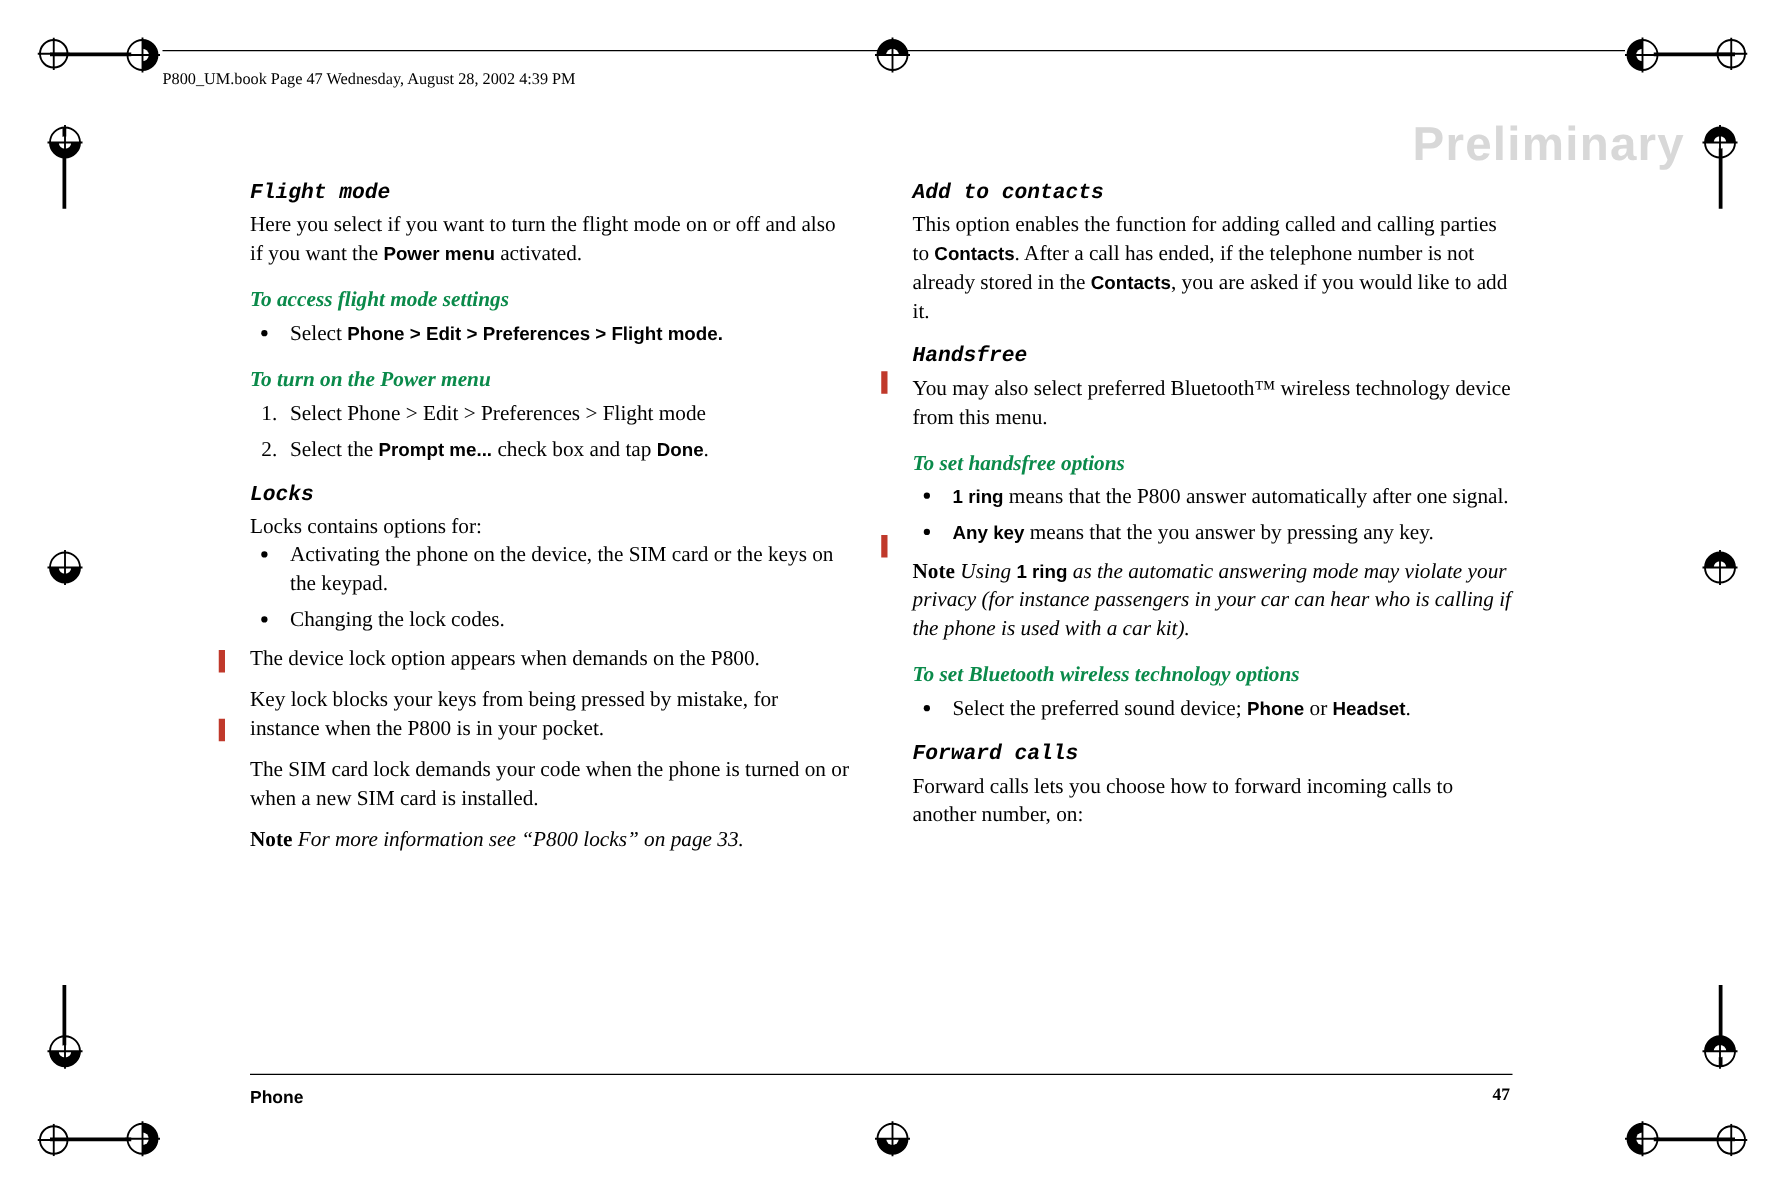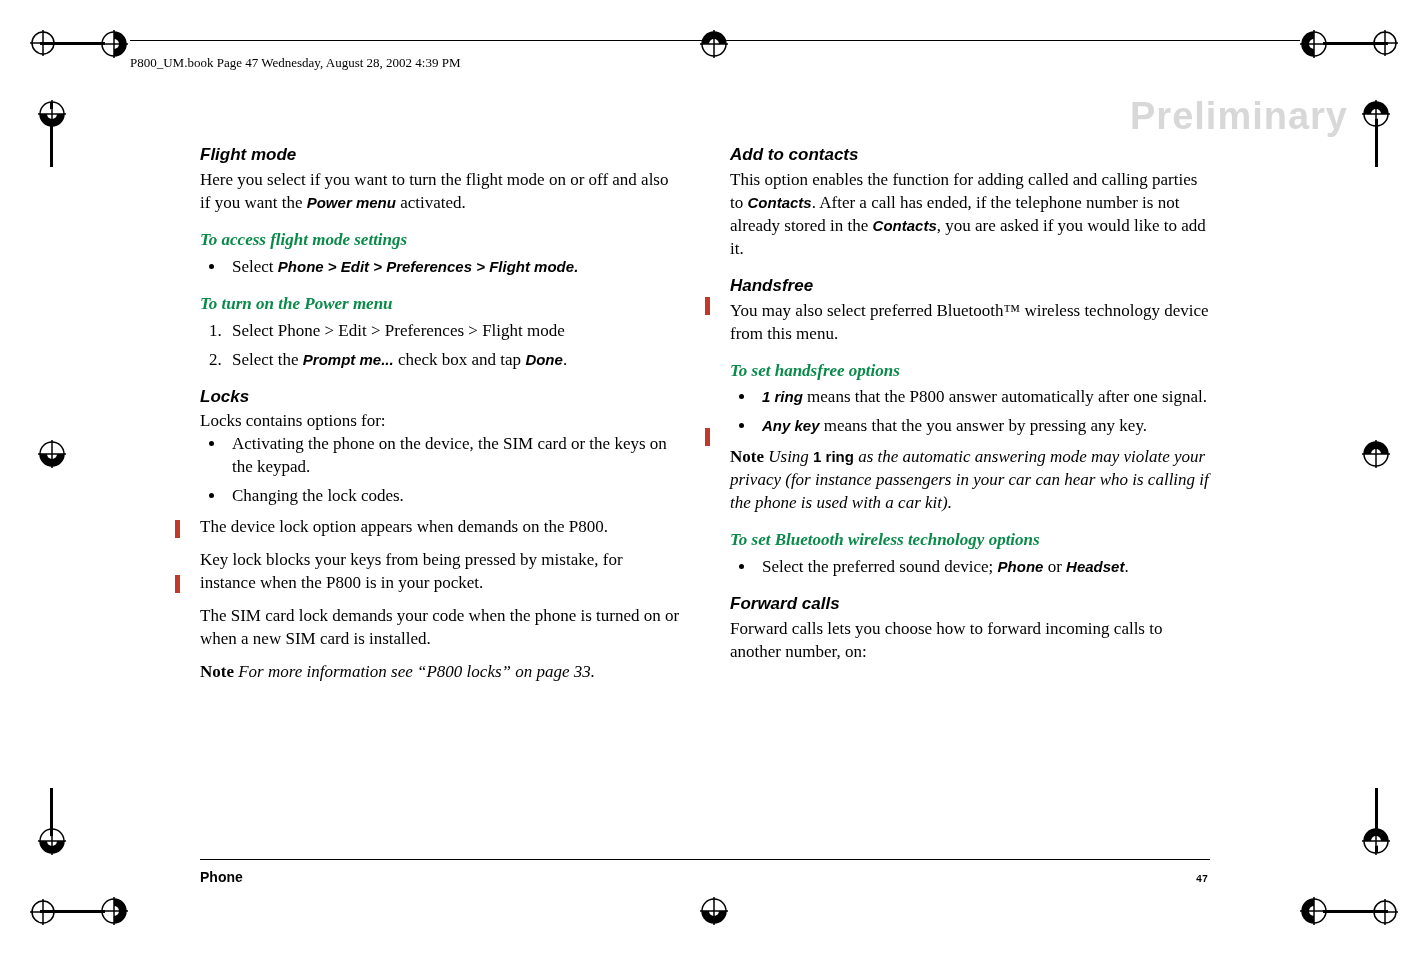"Flight mode" .run-head { font-family: Liberation Sans, sans-serif -> Liberation Mono, monospace }
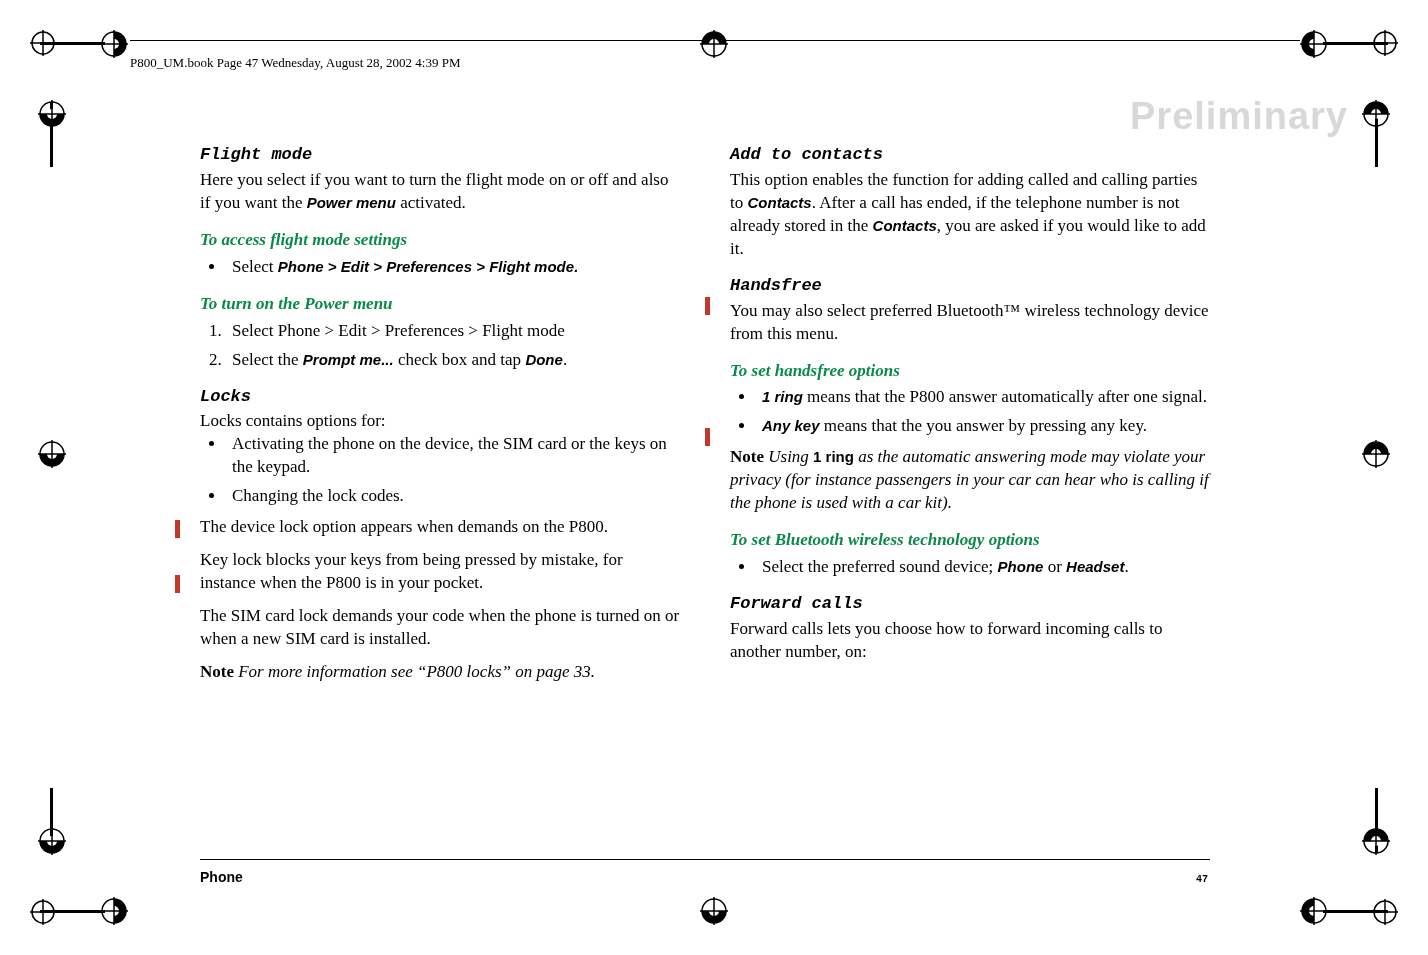"Power menu" .ui { font-style: italic -> none }
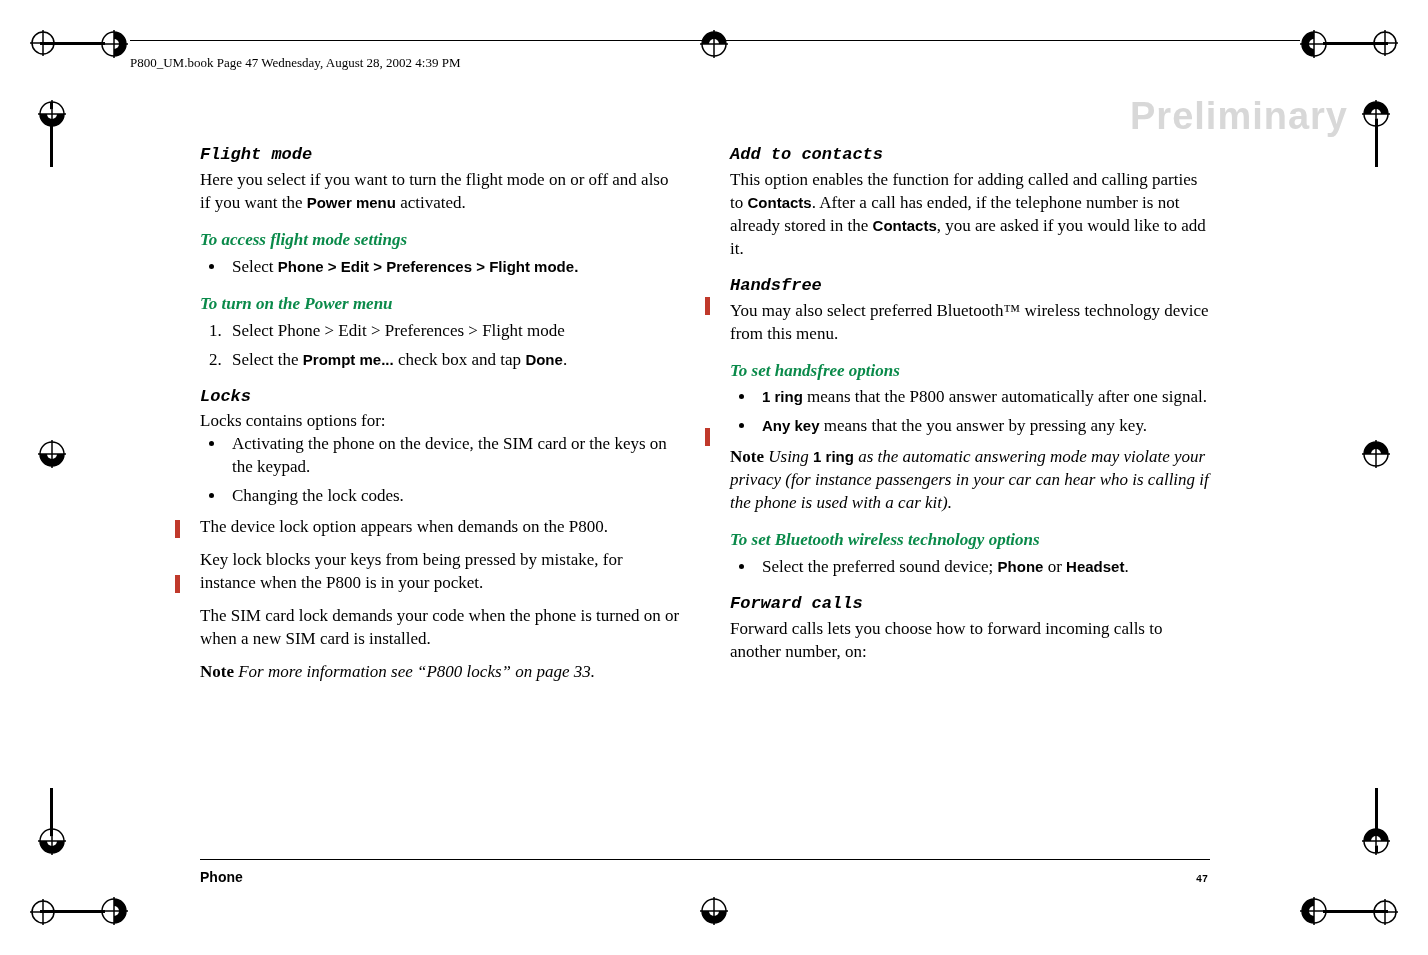"47" .footer-right { font-family: Liberation Mono, monospace -> Liberation Serif, serif; font-size: 10px -> 14px }
